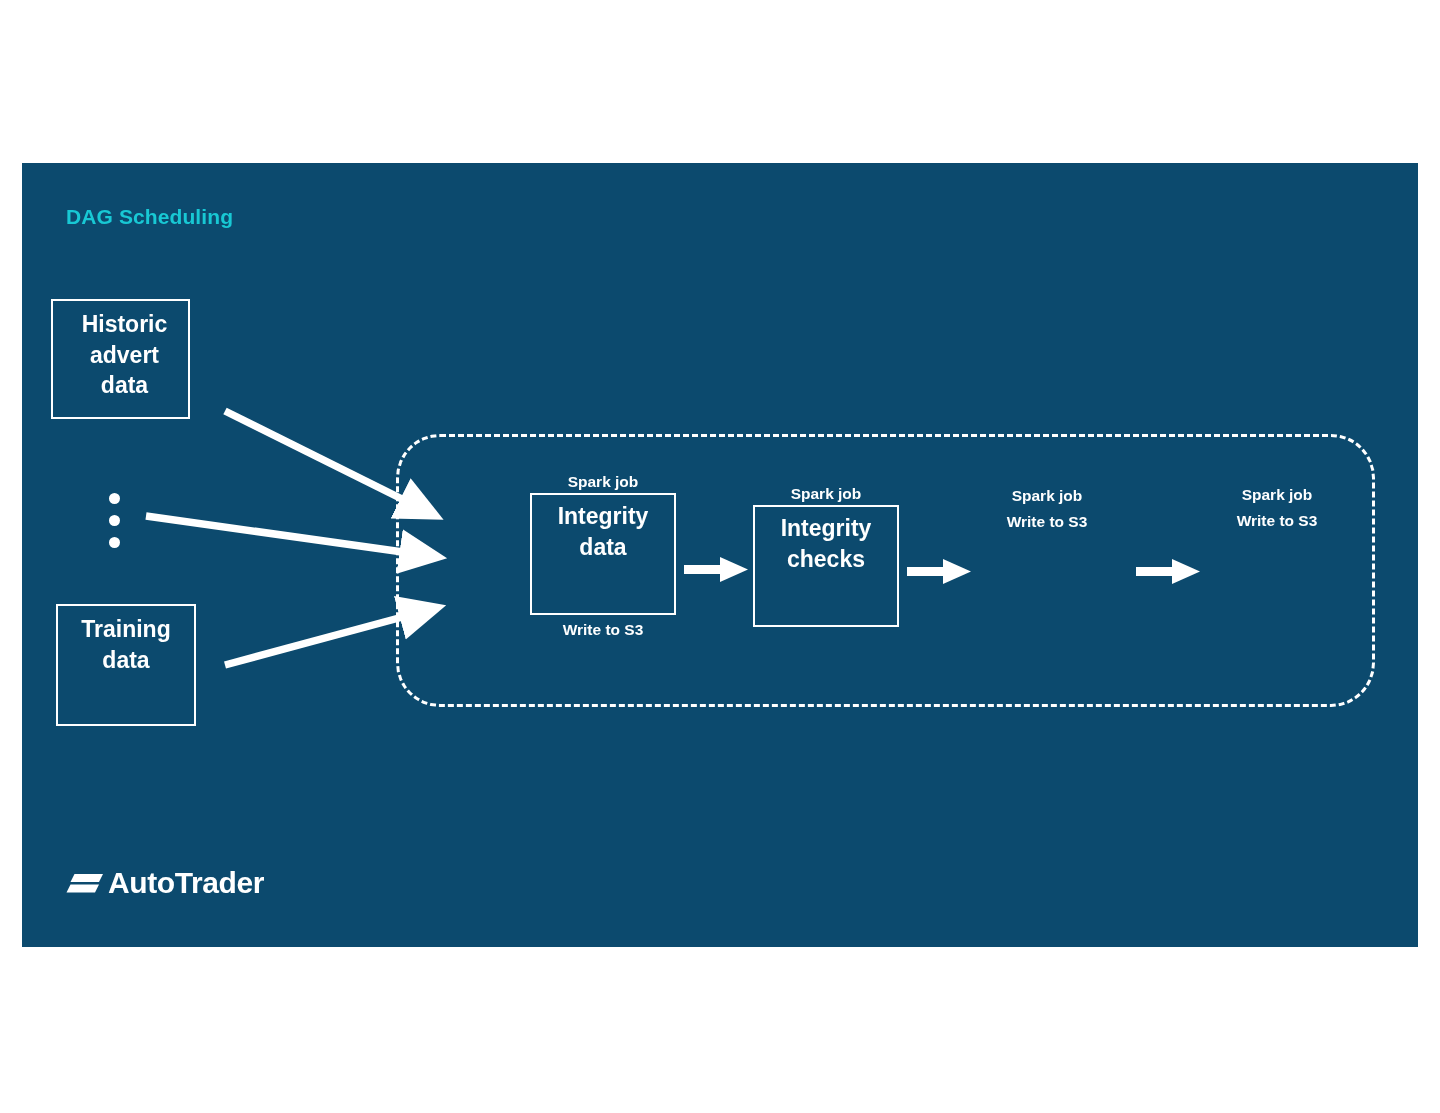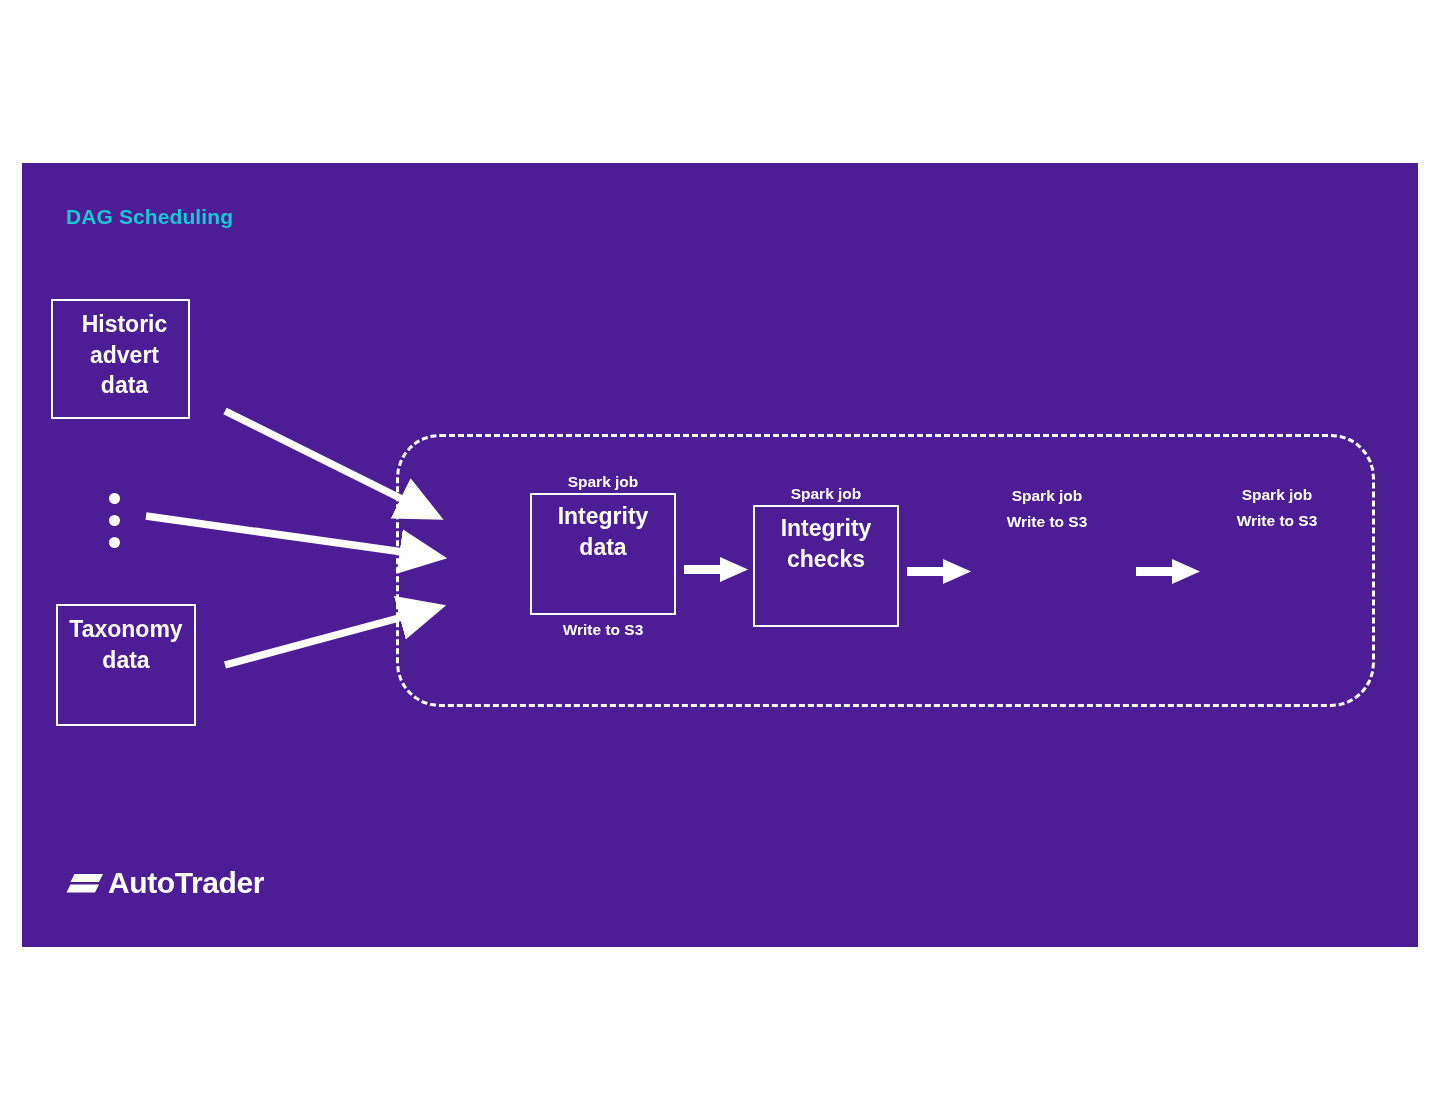"DAG Scheduling" #slide { background: #4c1d95 -> #0c4a6e }
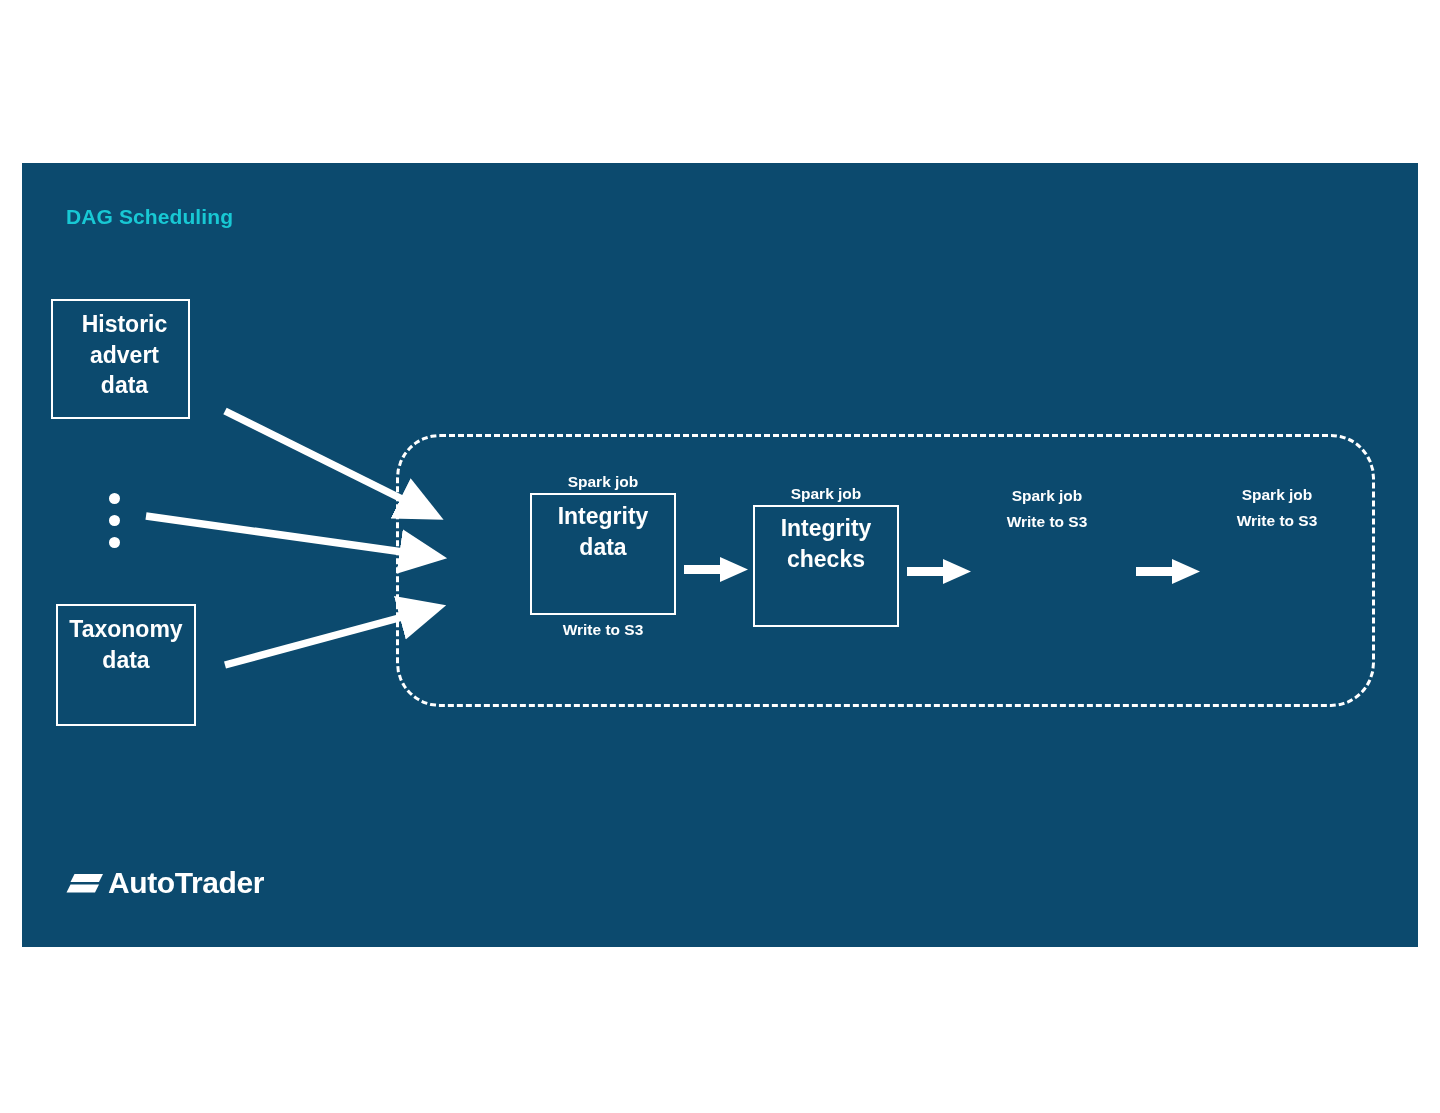"Taxonomy" div.source-box { text: Taxonomy -> Training }
